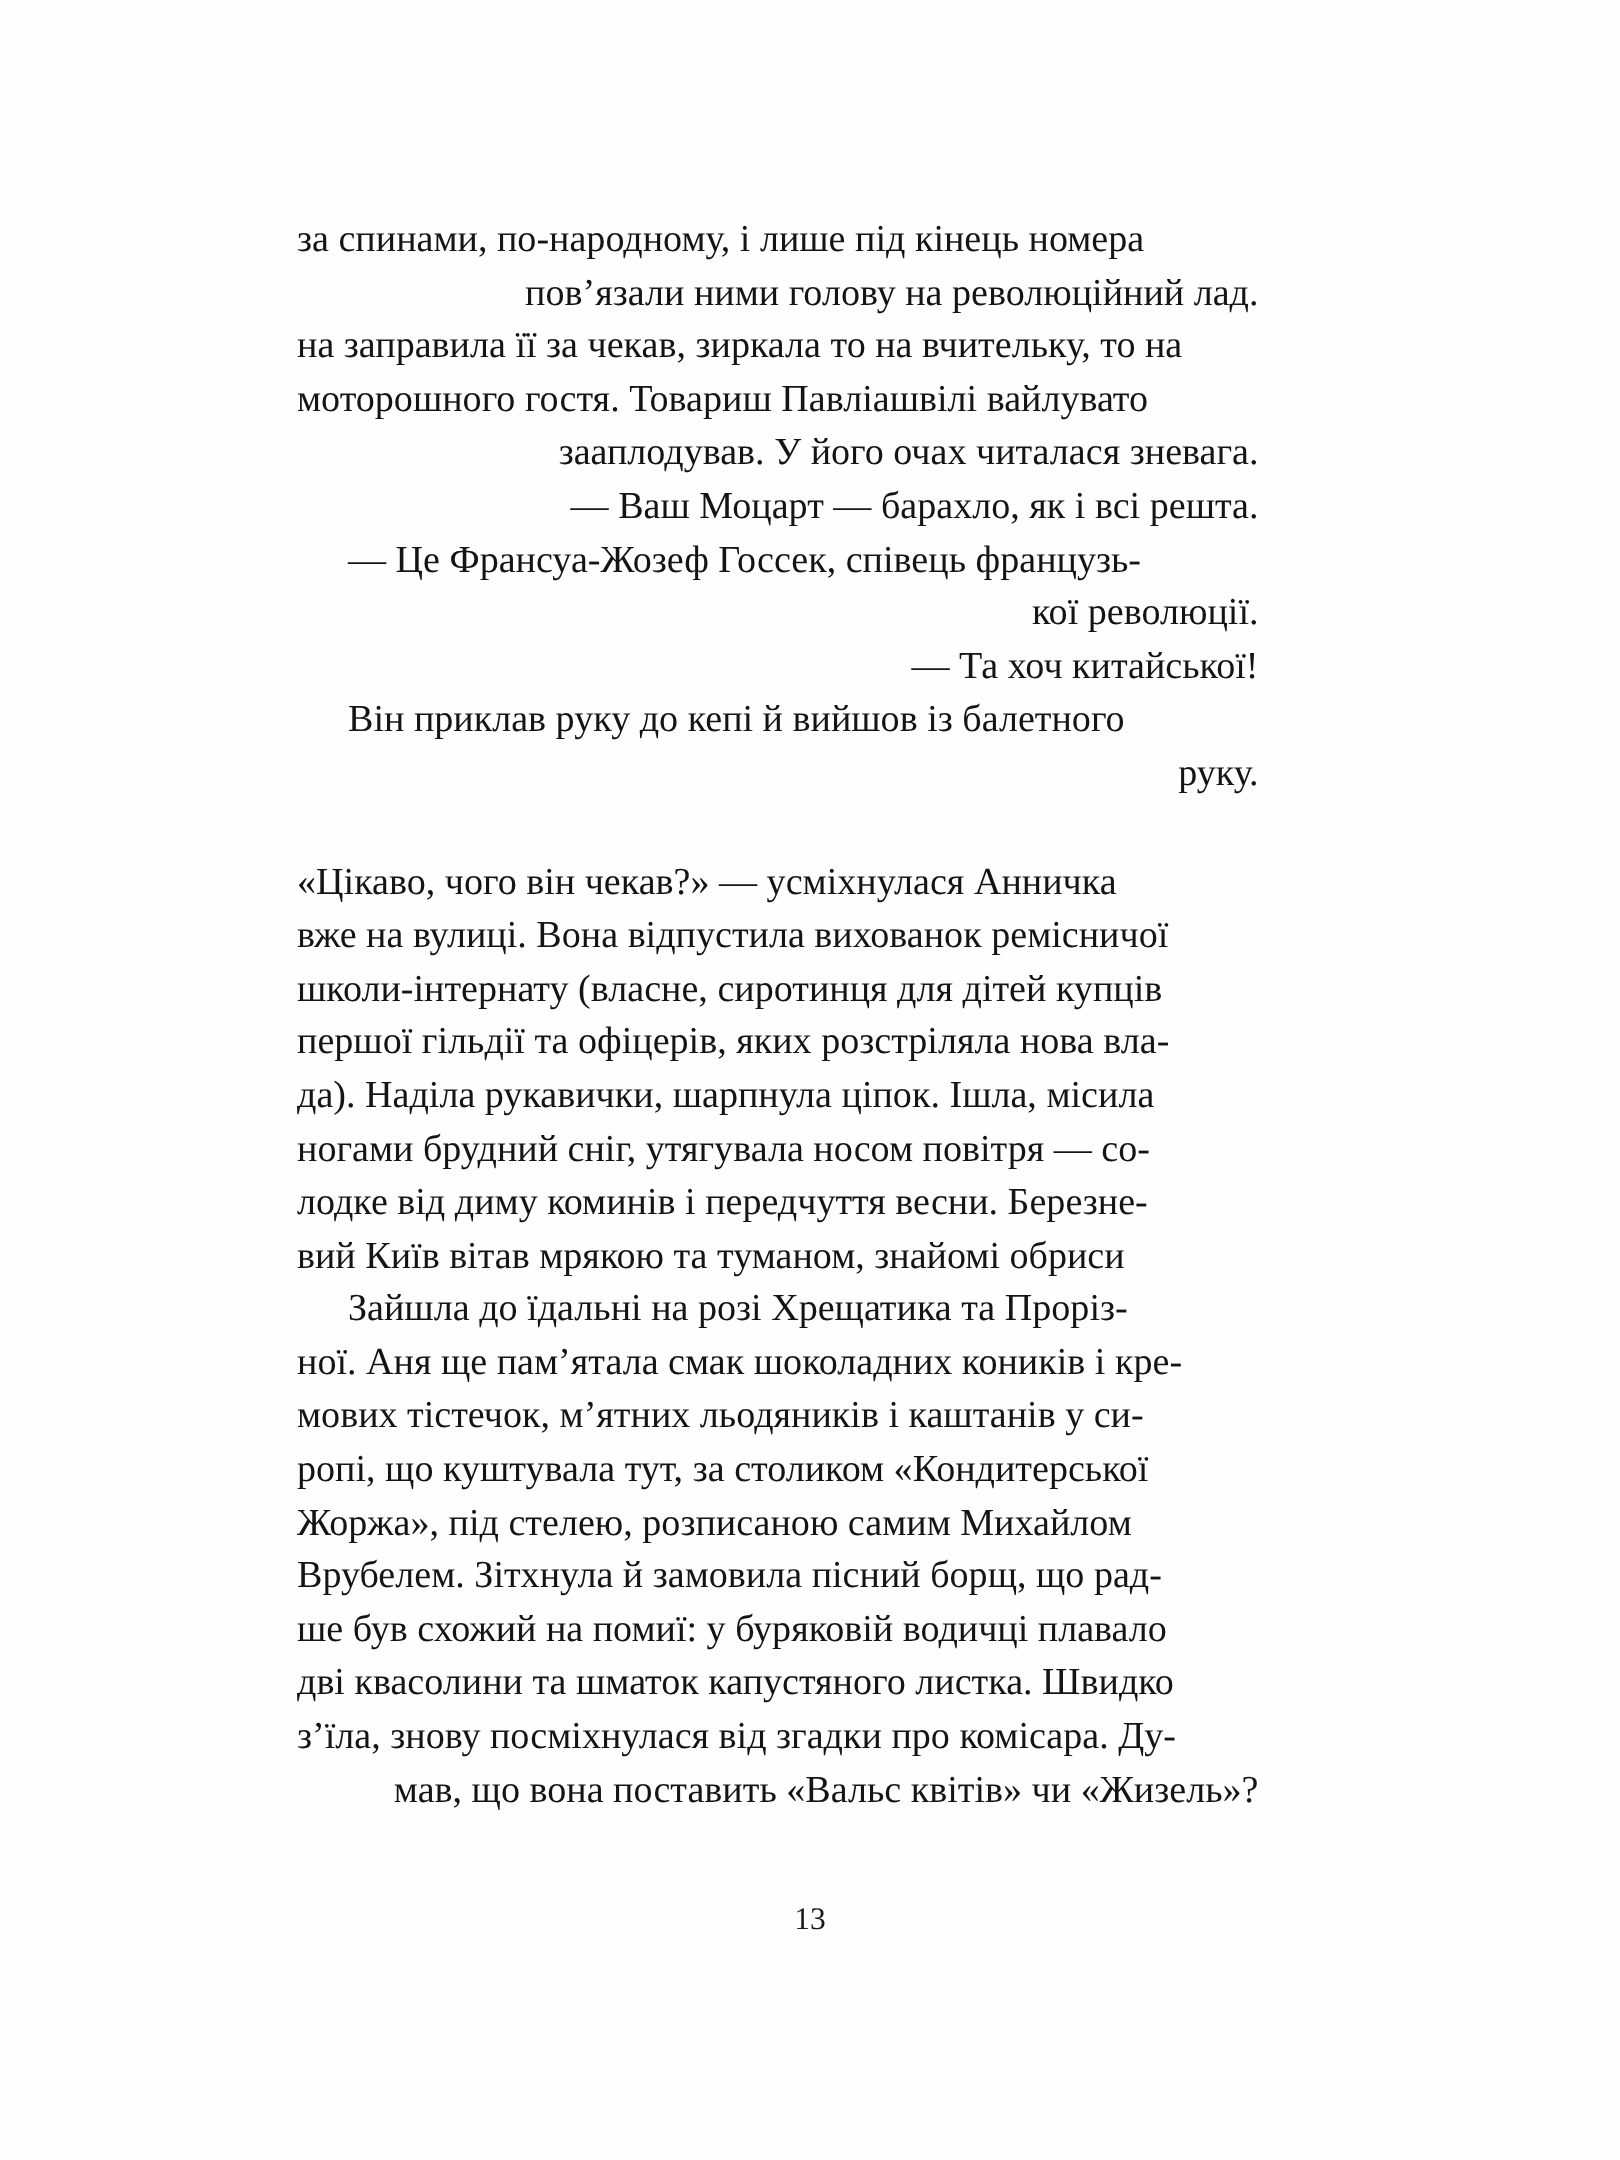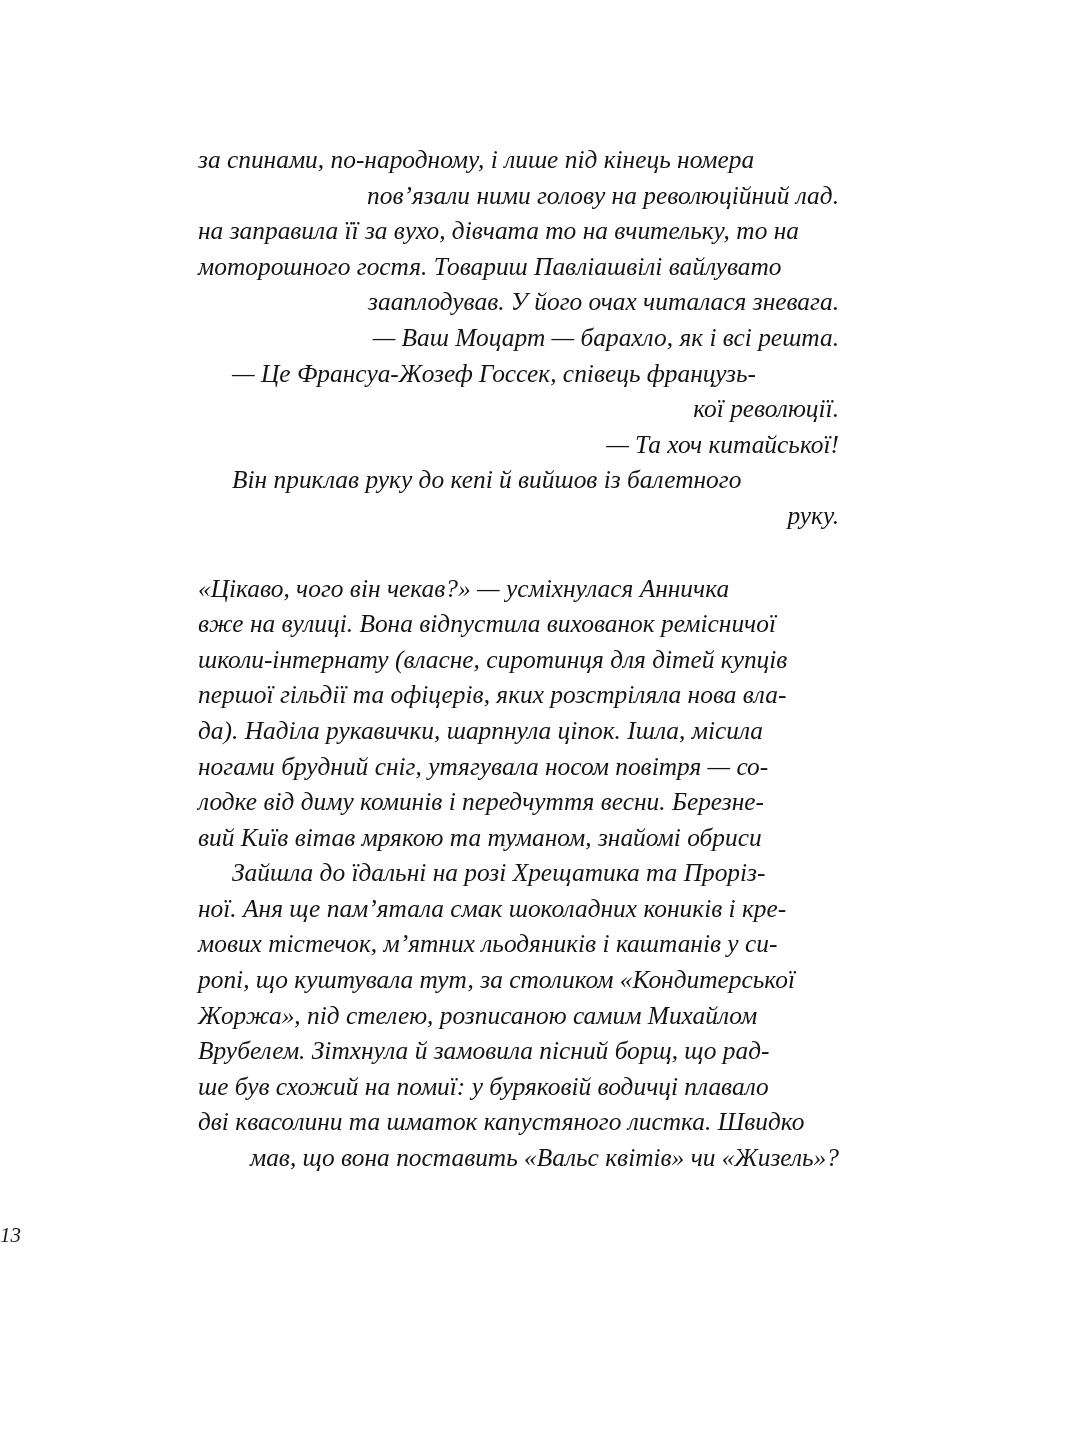"за спинами, по-народному, і лише" .page { font-style: italic -> none }
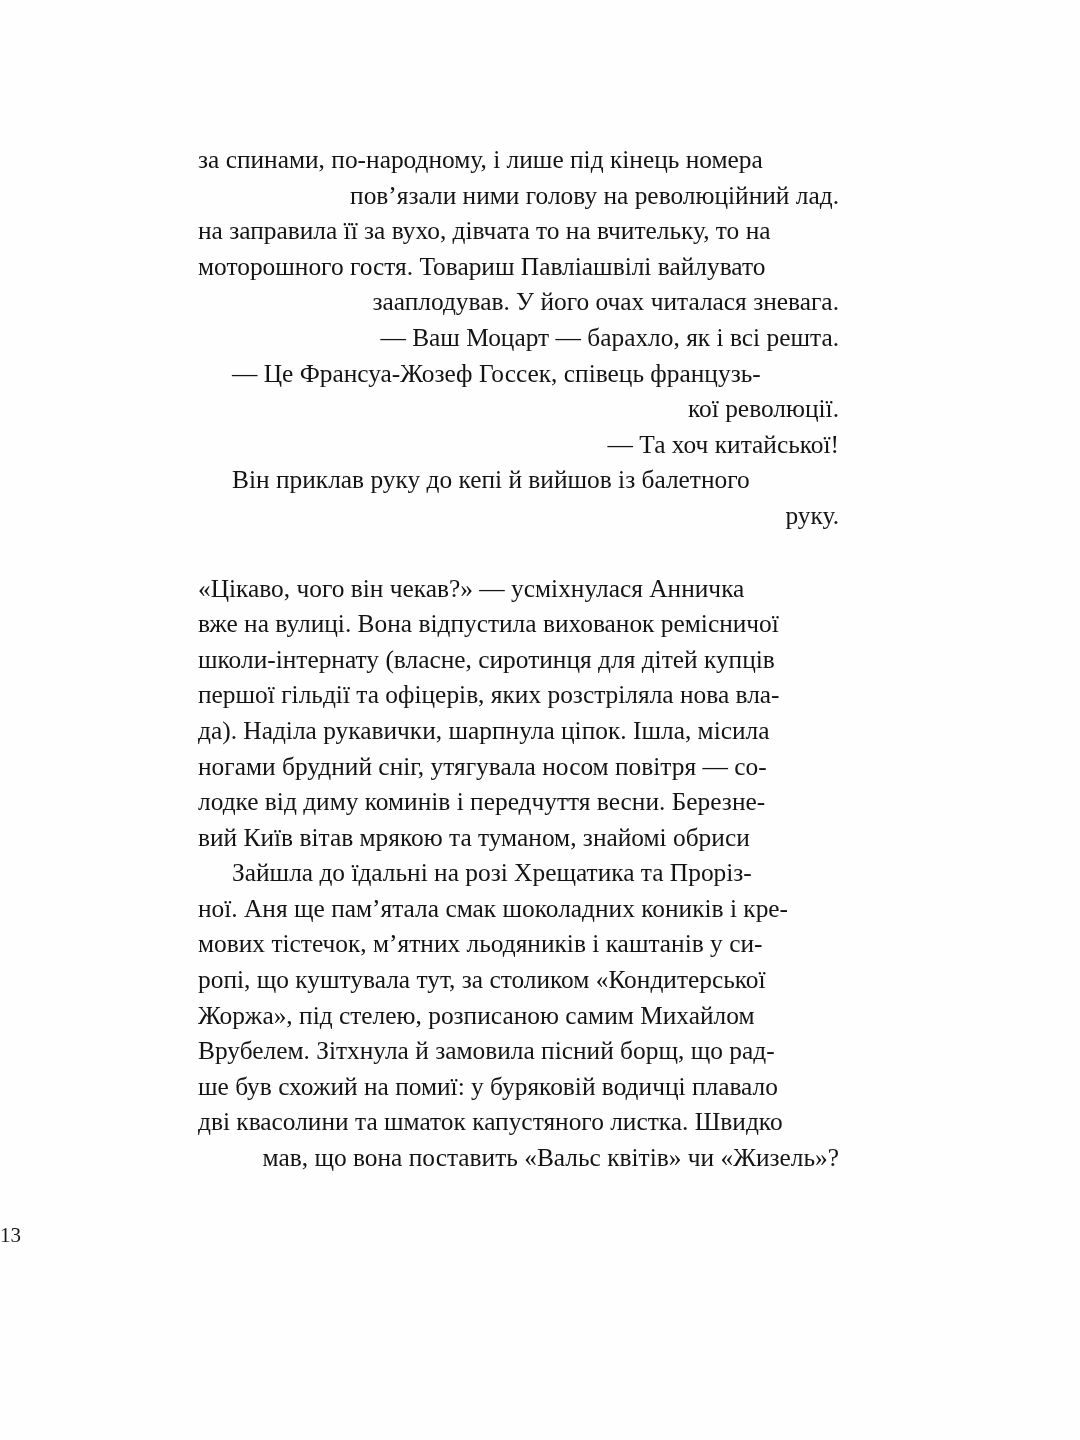"на заправила її за вухо," span.jline { text: вухо, дівчата -> чекав, зиркала }
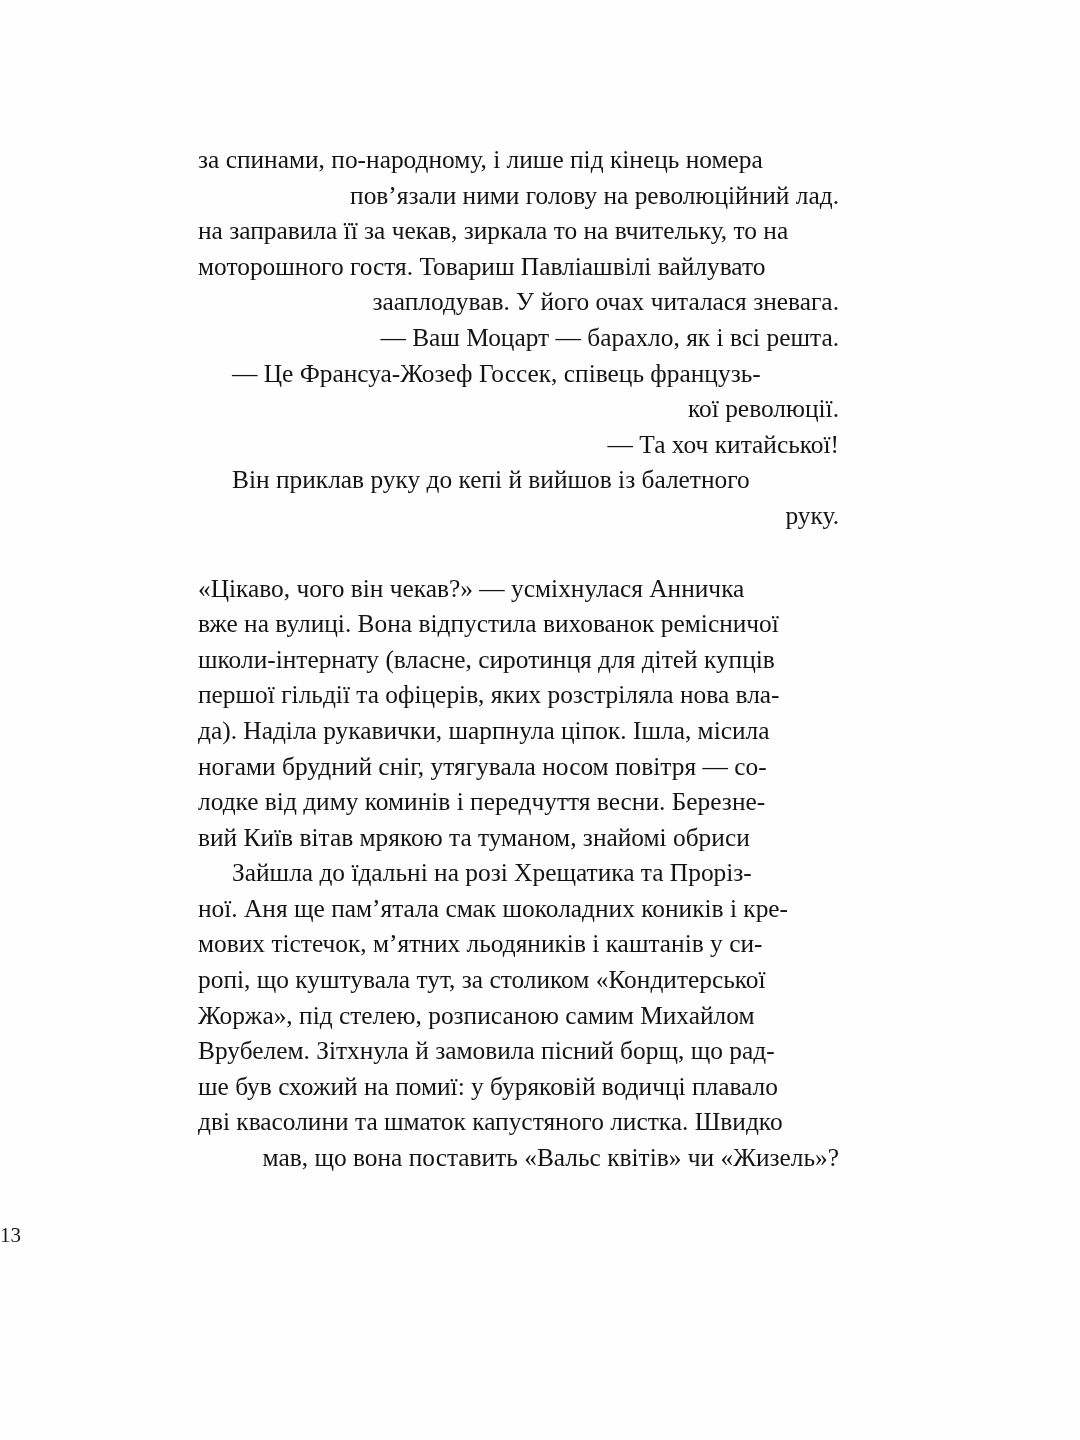"з’їла, знову посміхнулася від згадки" span.jline { html: none -> <span>з’їла, знову посміхнулася від згадки про комісара. Ду-</span> }
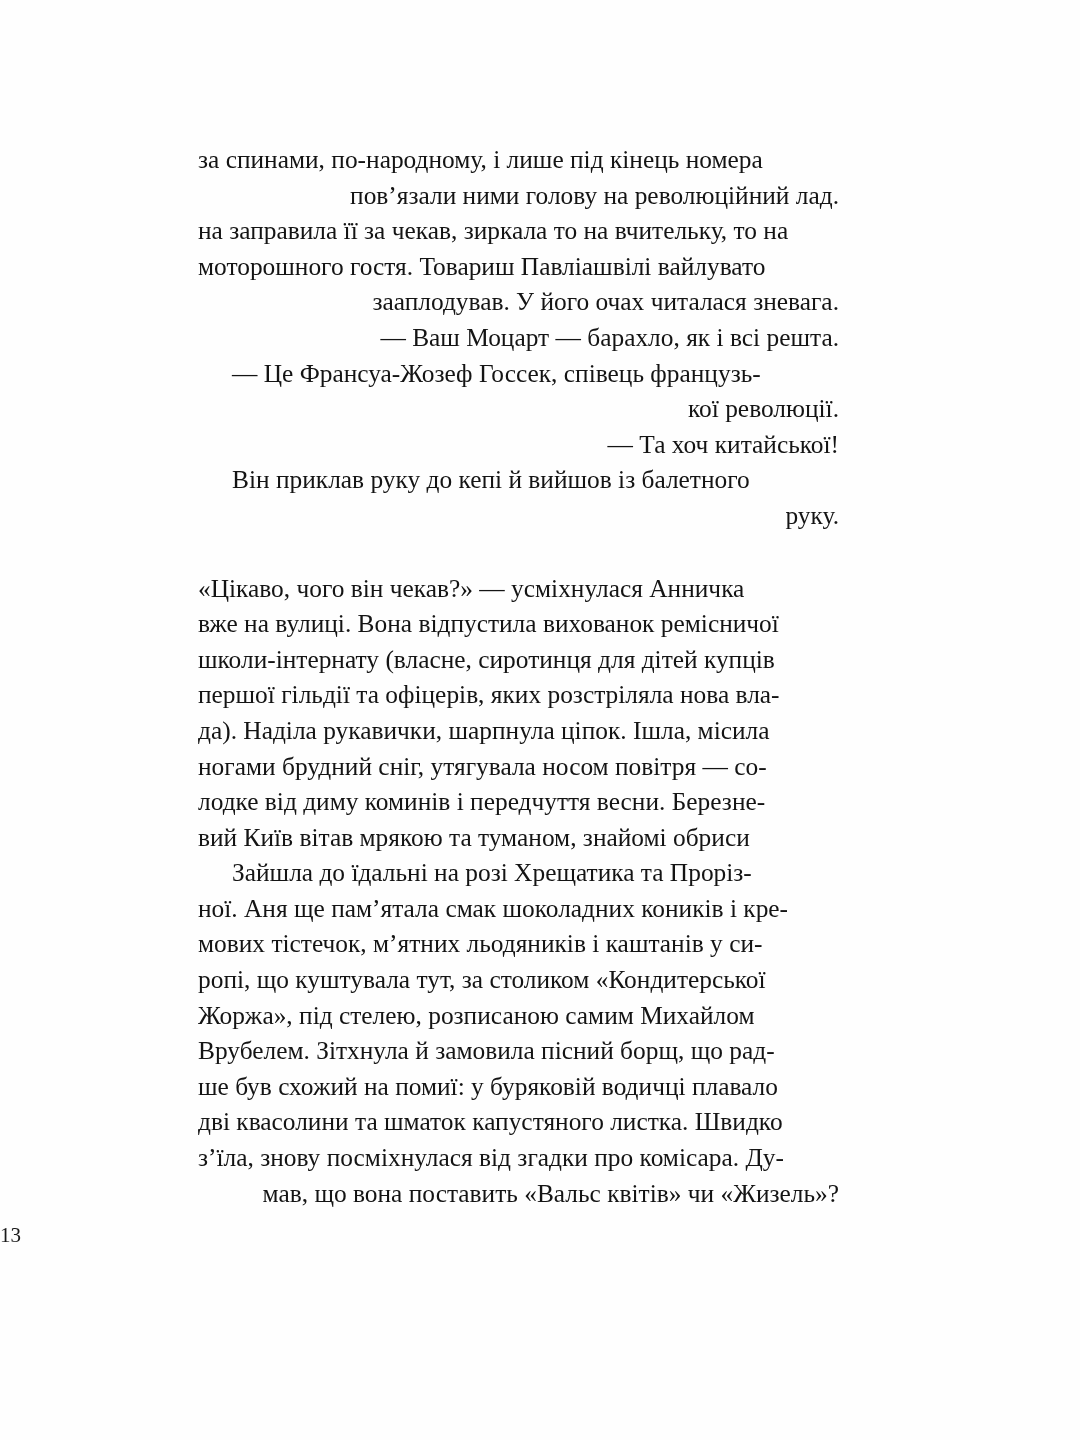"13" .folio { text-align: left -> center; top: 1222px -> 1266px }
